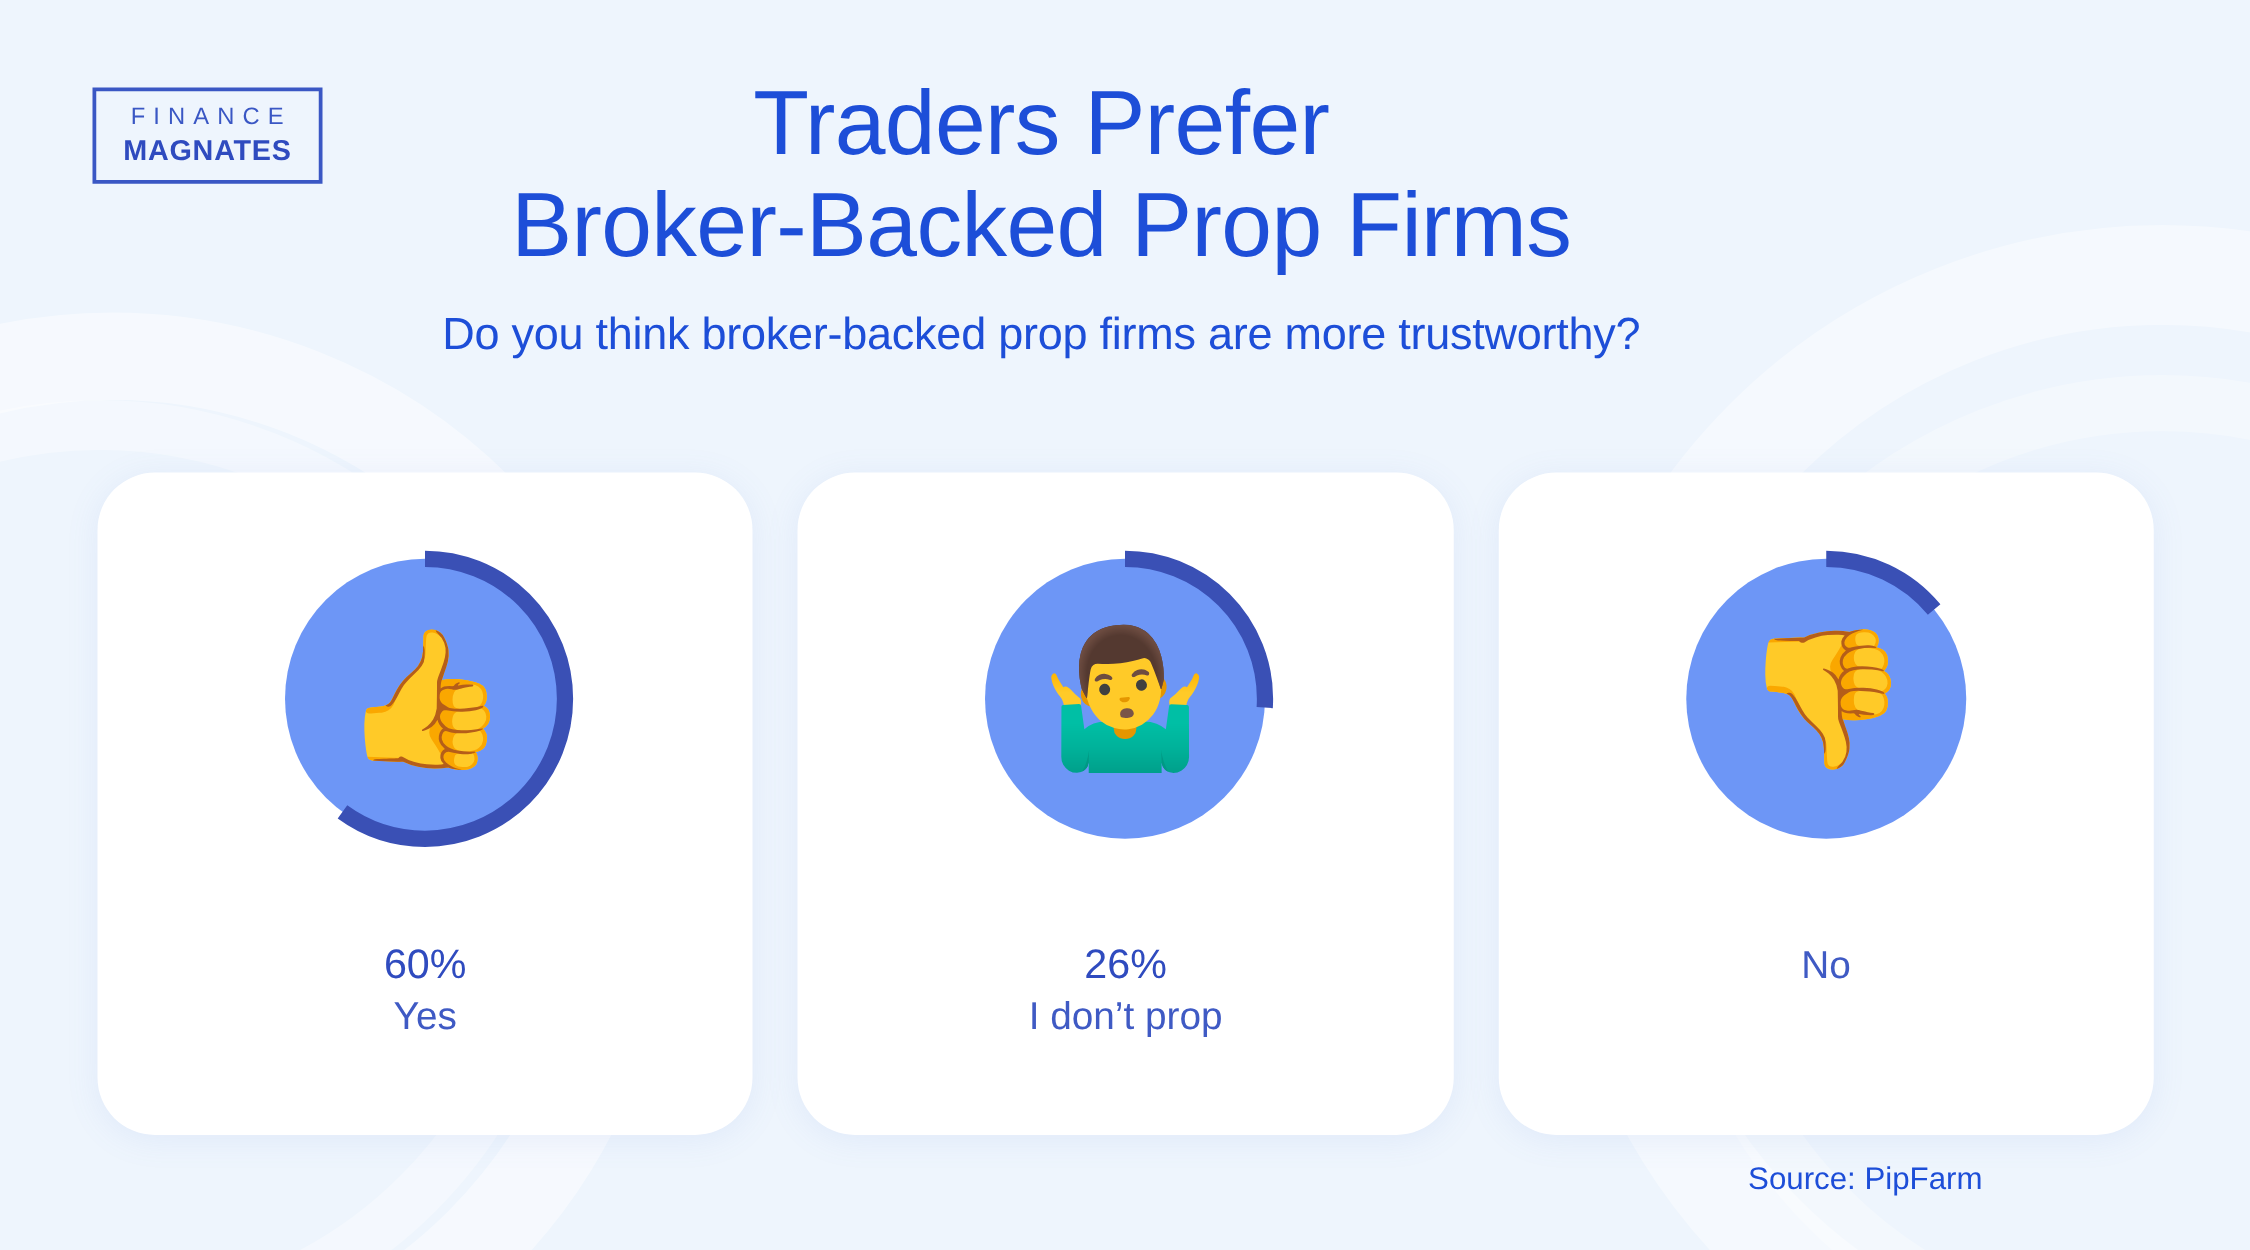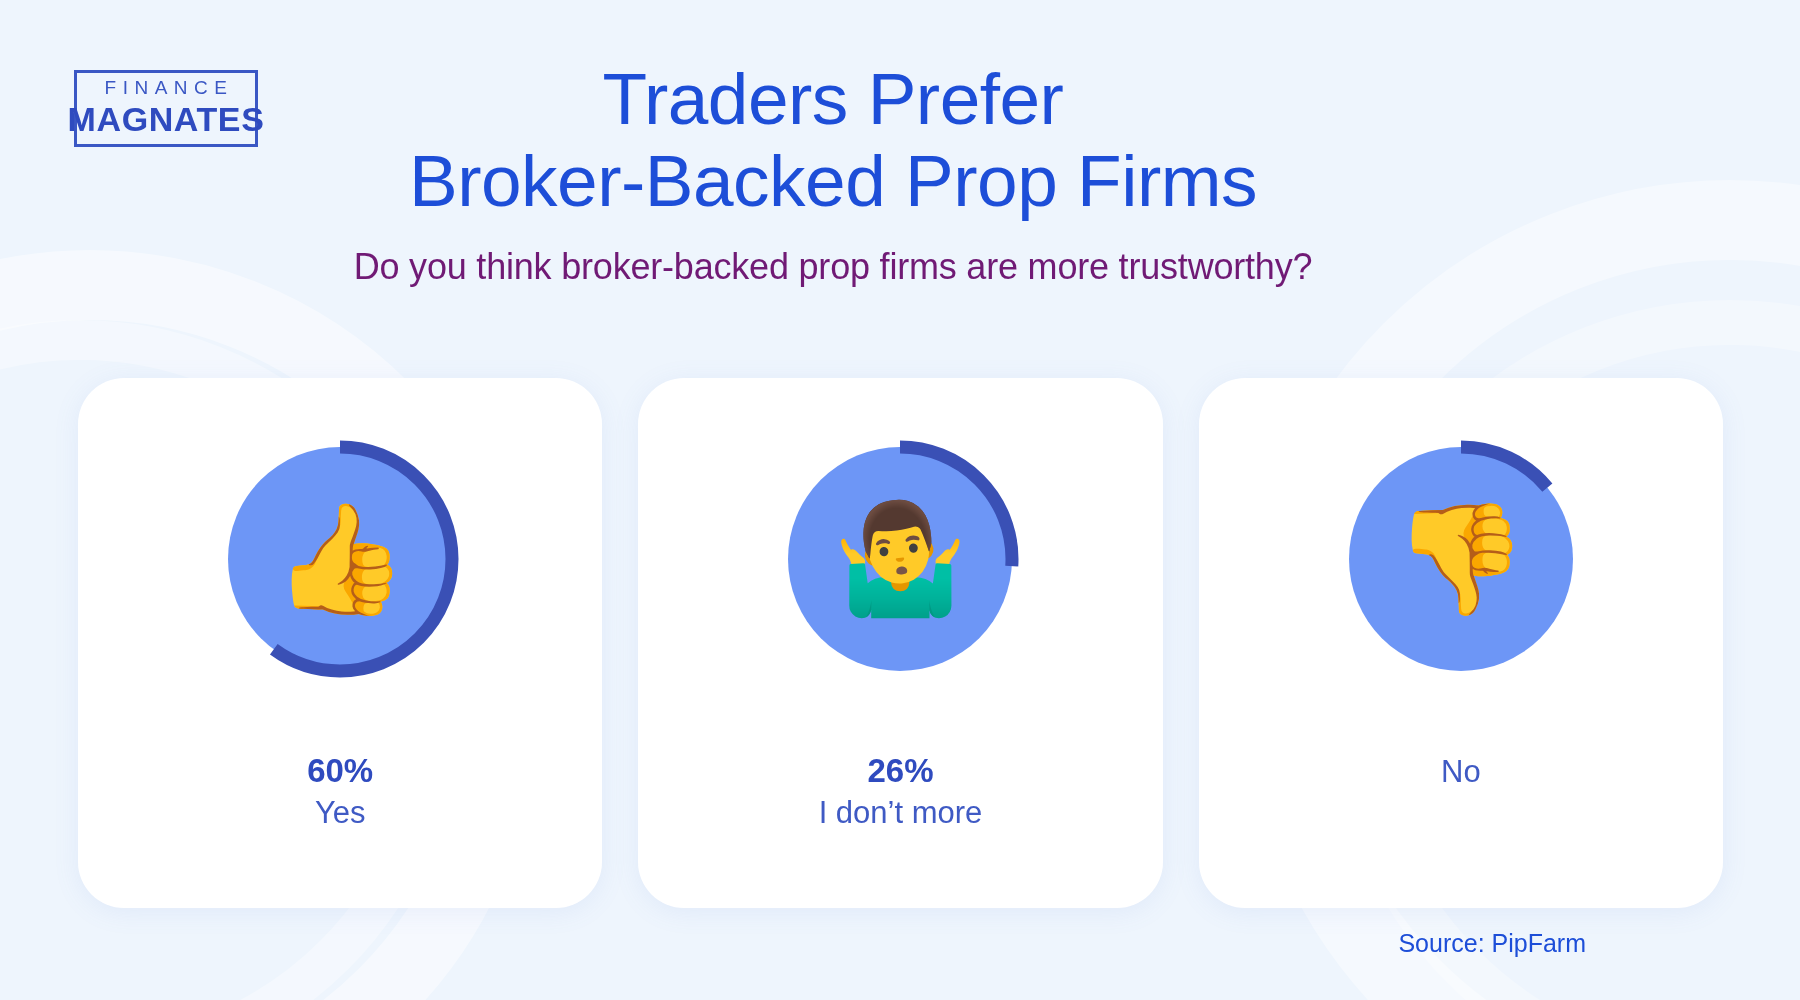"MAGNATES" .logo-bottom { font-size: 34px -> 23px }
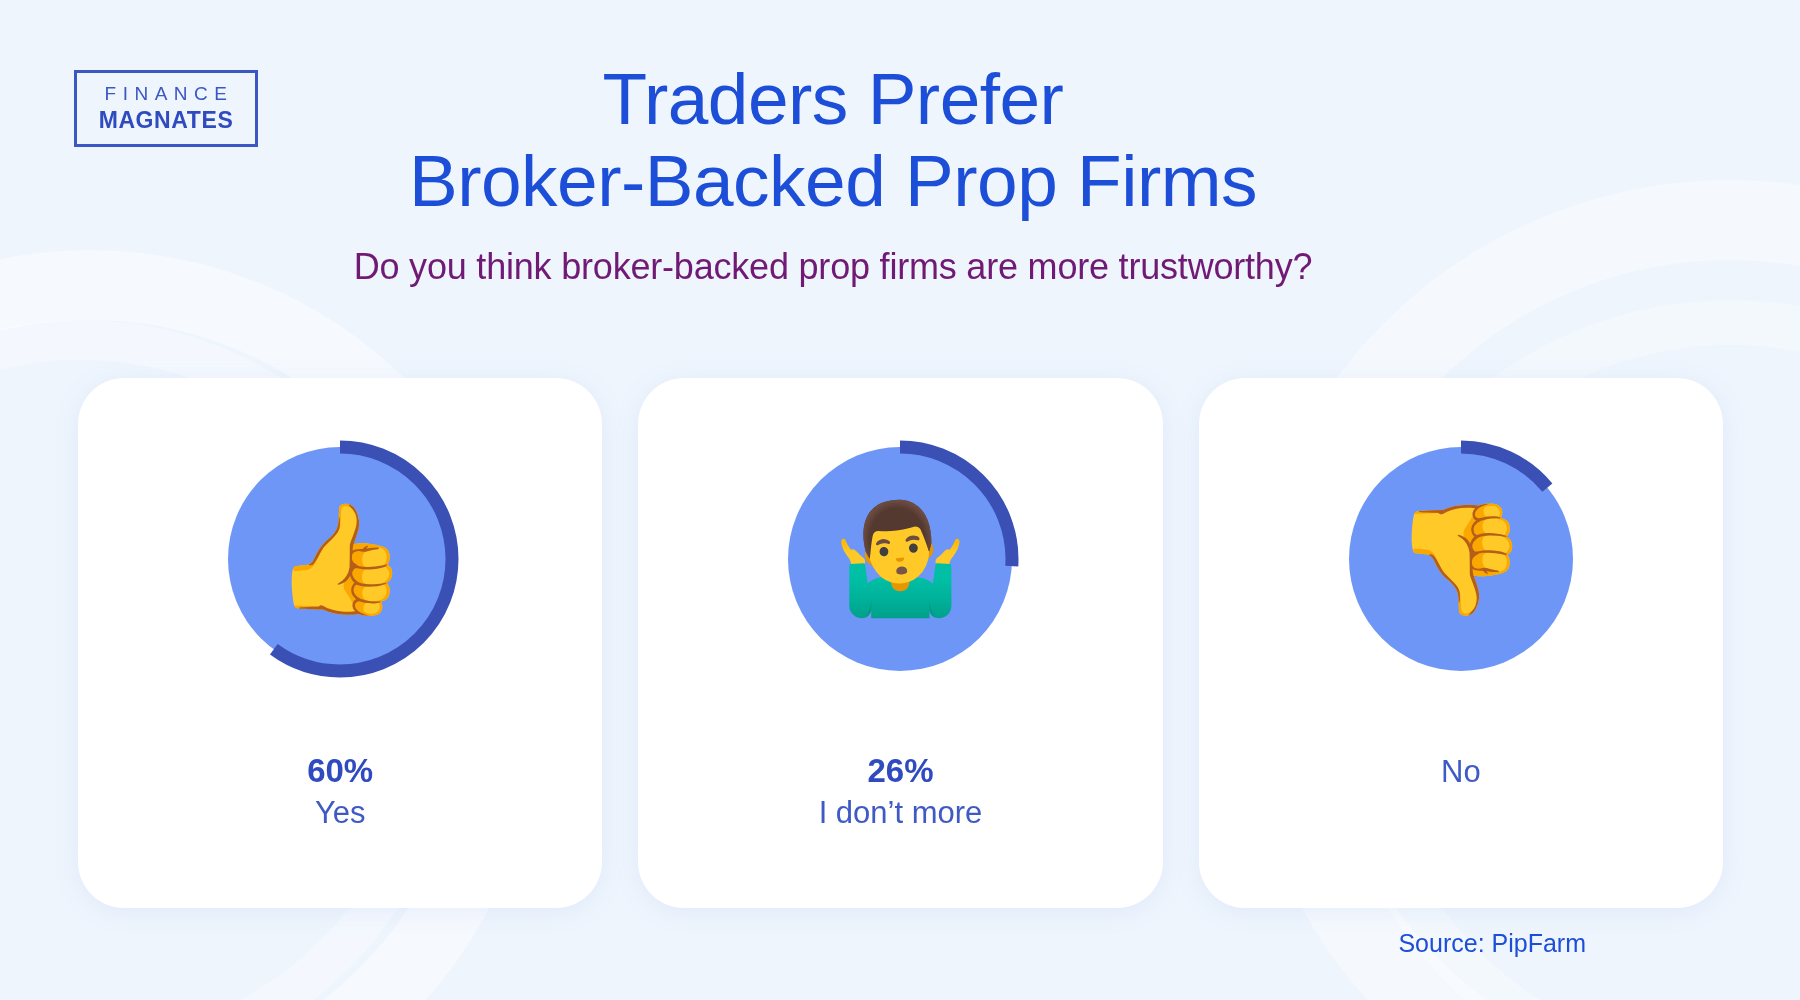"Do you think broker-backed prop" .subtitle { color: #701a75 -> #1d4ed8 }
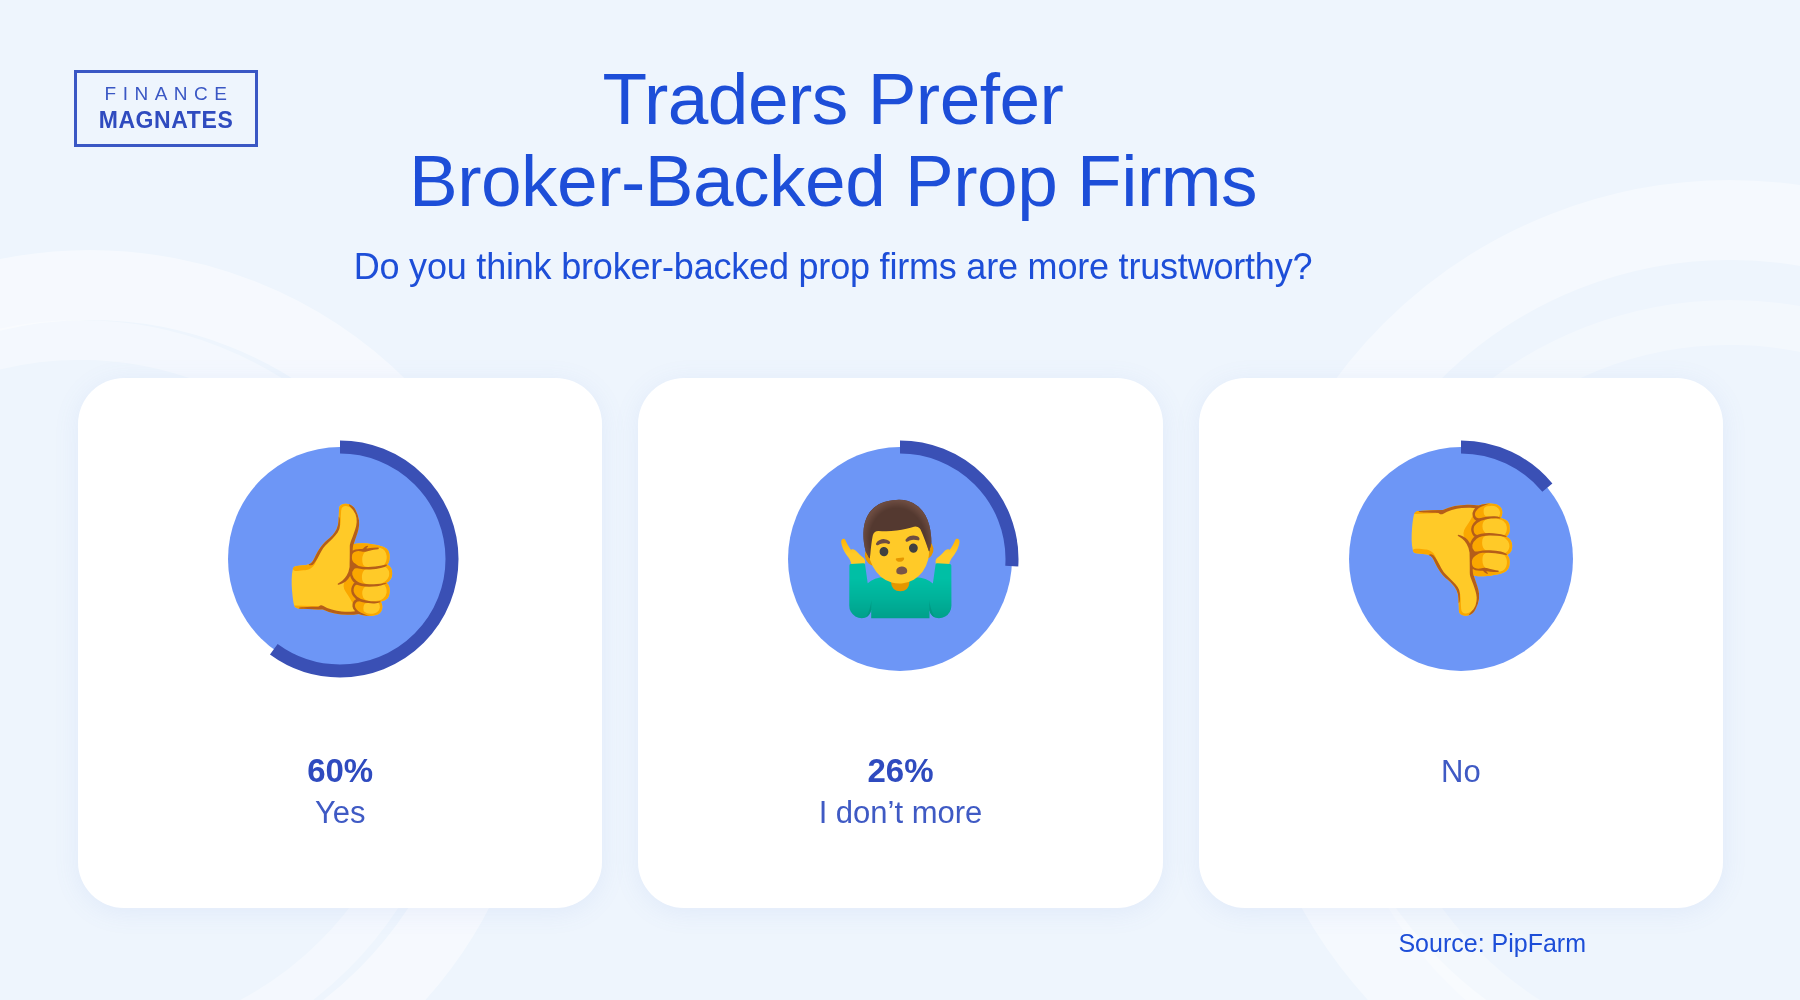"60%" .stat-pct { font-weight: 700 -> 400 }
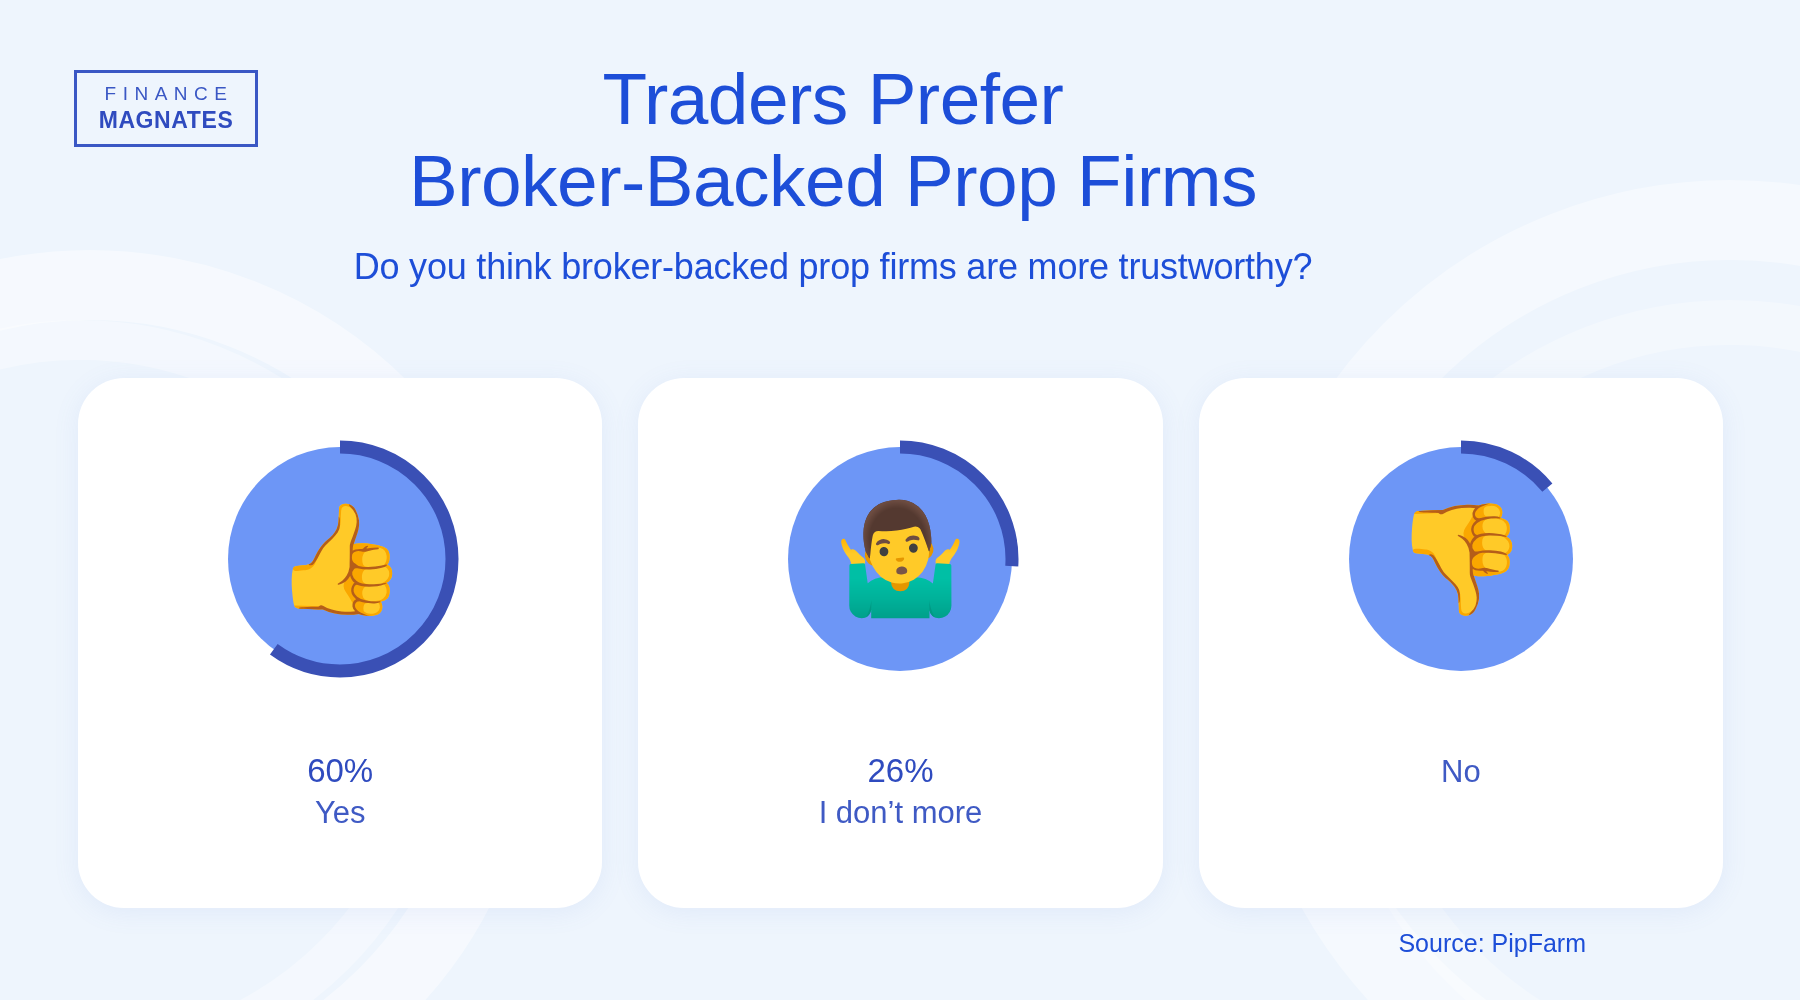"I don’t more" div.stat-label { text: more -> prop }
